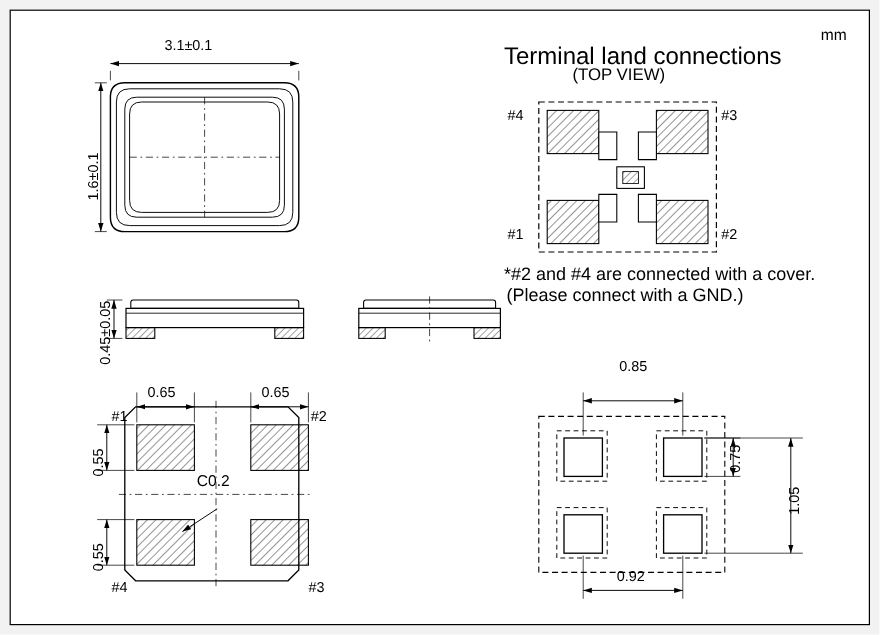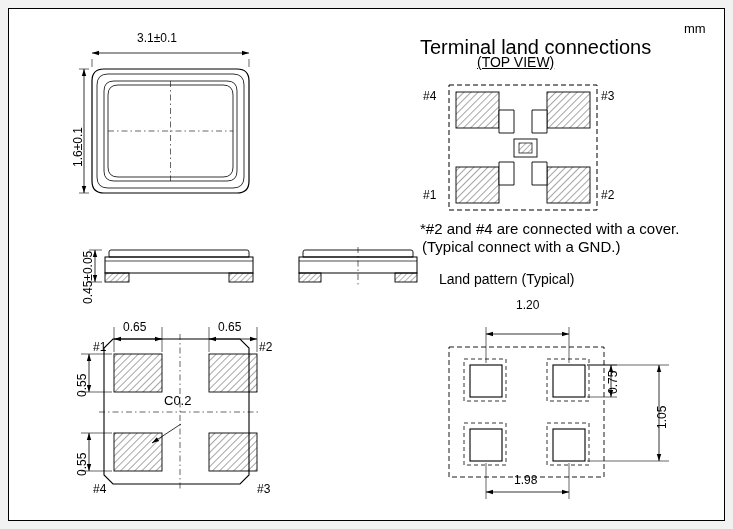"(TOP VIEW)" div.lbl { text-decoration: underline -> none }
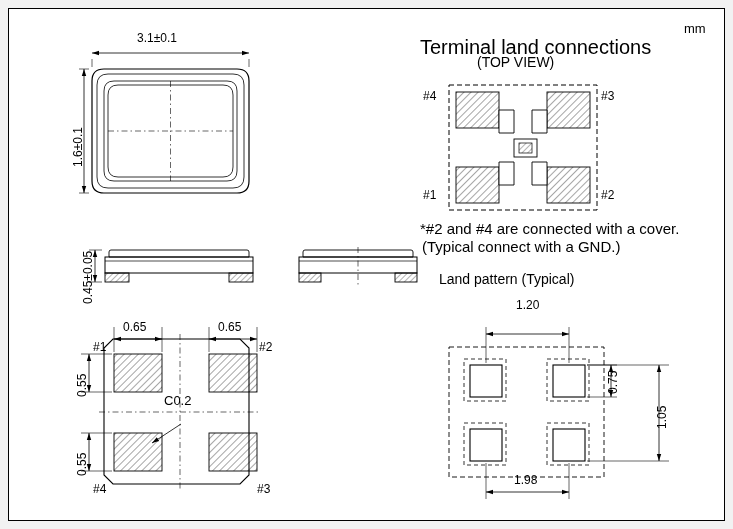"(Typical connect with a GND.)" div.lbl { text: Typical -> Please }
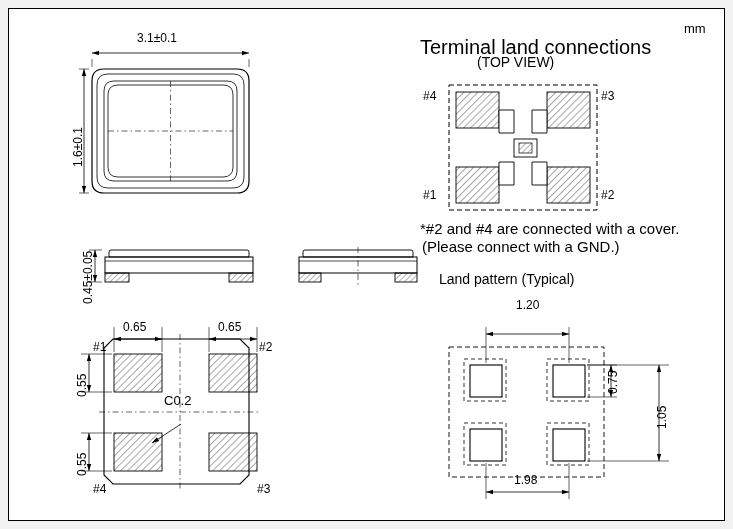"Land pattern (Typical)" div.lbl { html: <div>Land pattern (Typical)</div> -> none }
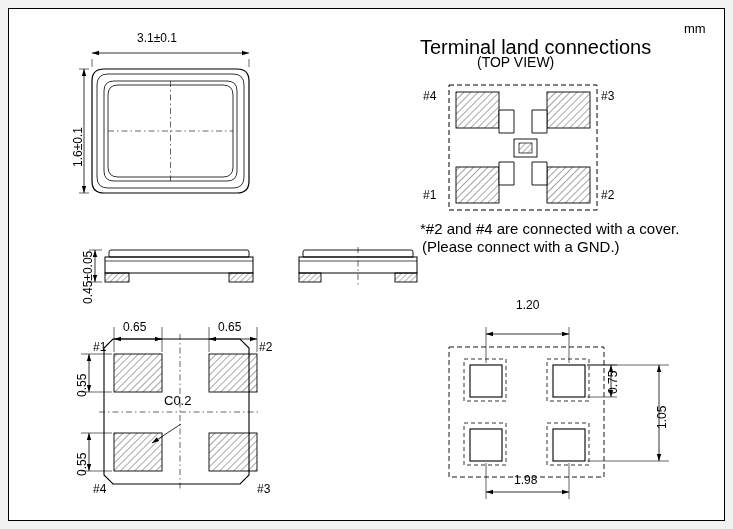"1.20" div.lbl { text: 1.20 -> 0.85 }
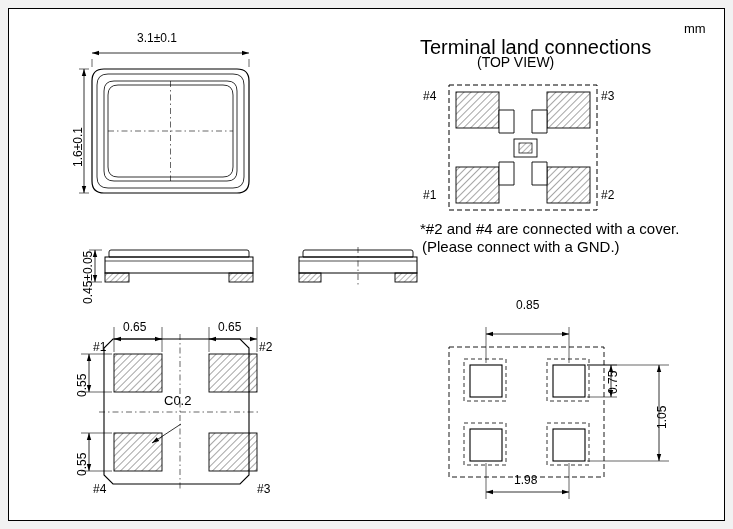"1.98" div.lbl { text: 1.98 -> 0.92 }
